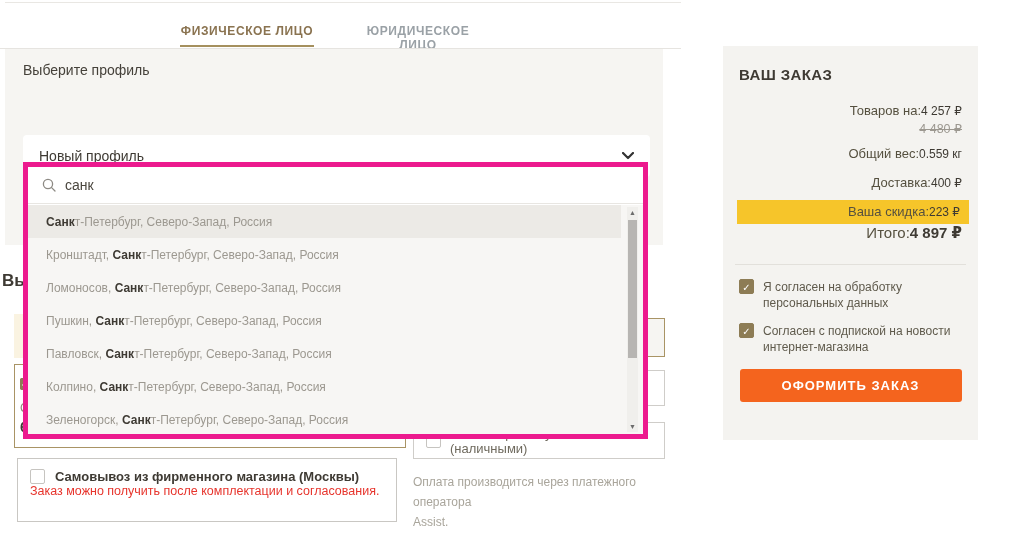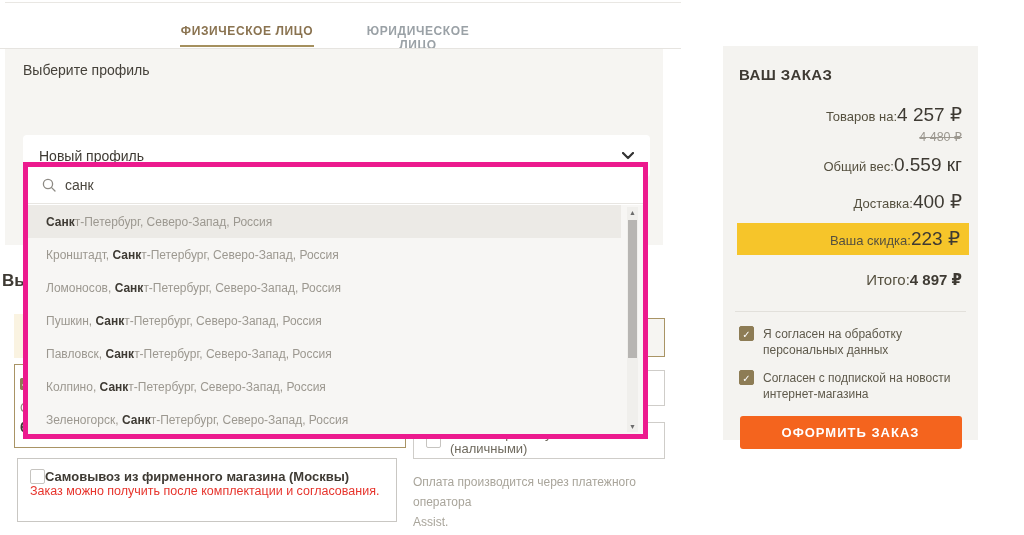"4 257 ₽" .o-row .val { font-size: 19px -> 12px }
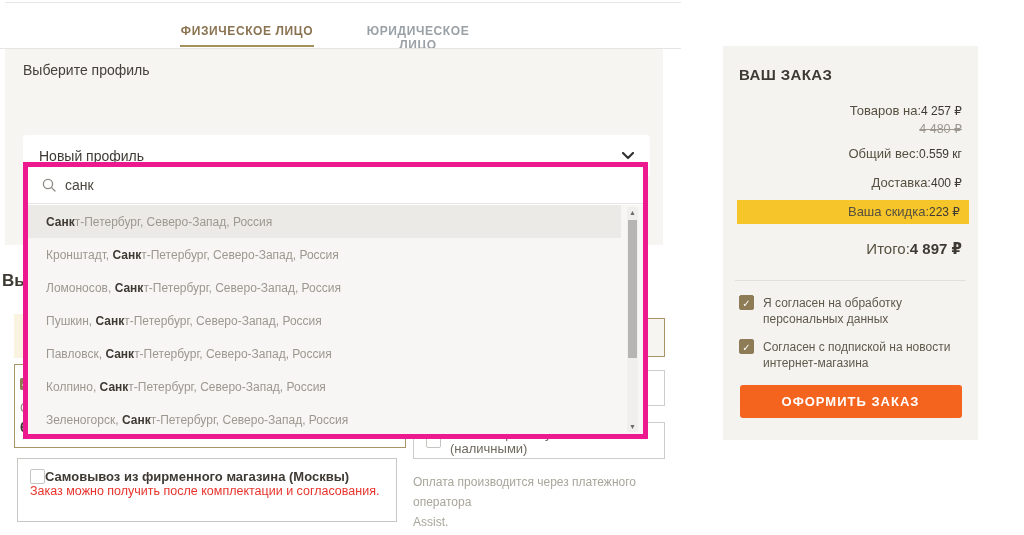"Итого:" .o-total { margin-top: 16px -> none }
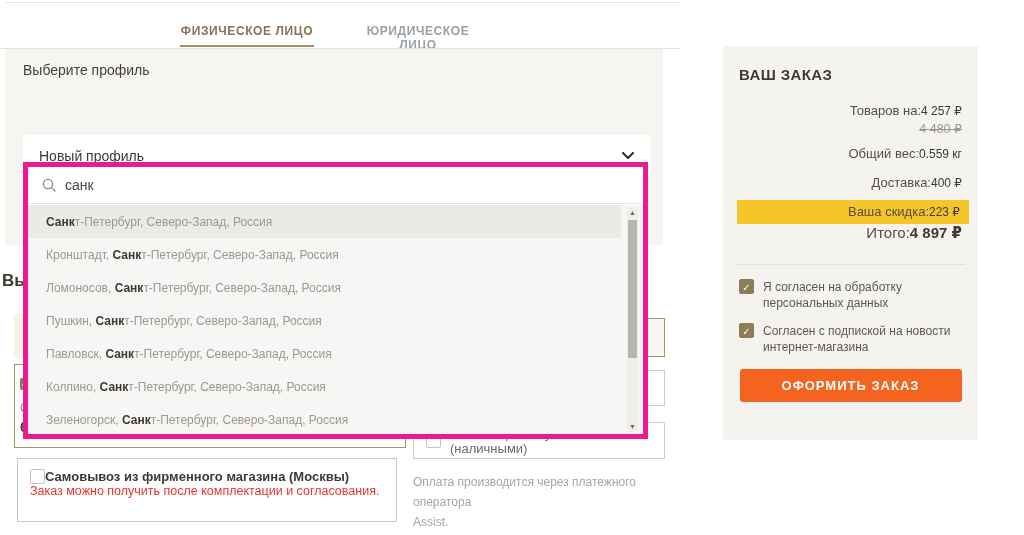"Самовывоз из фирменного магазина" .pickup-head { gap: none -> 10px }
